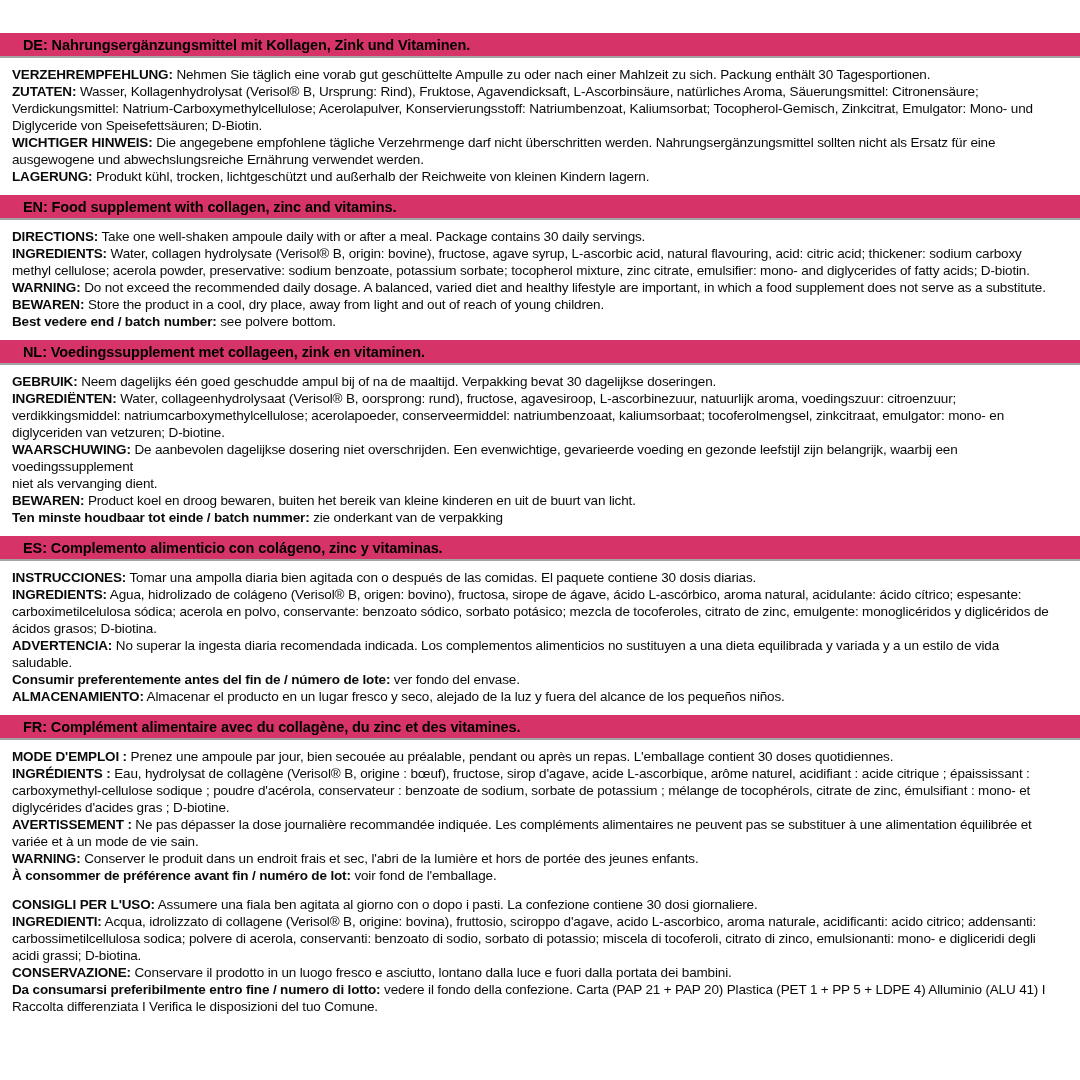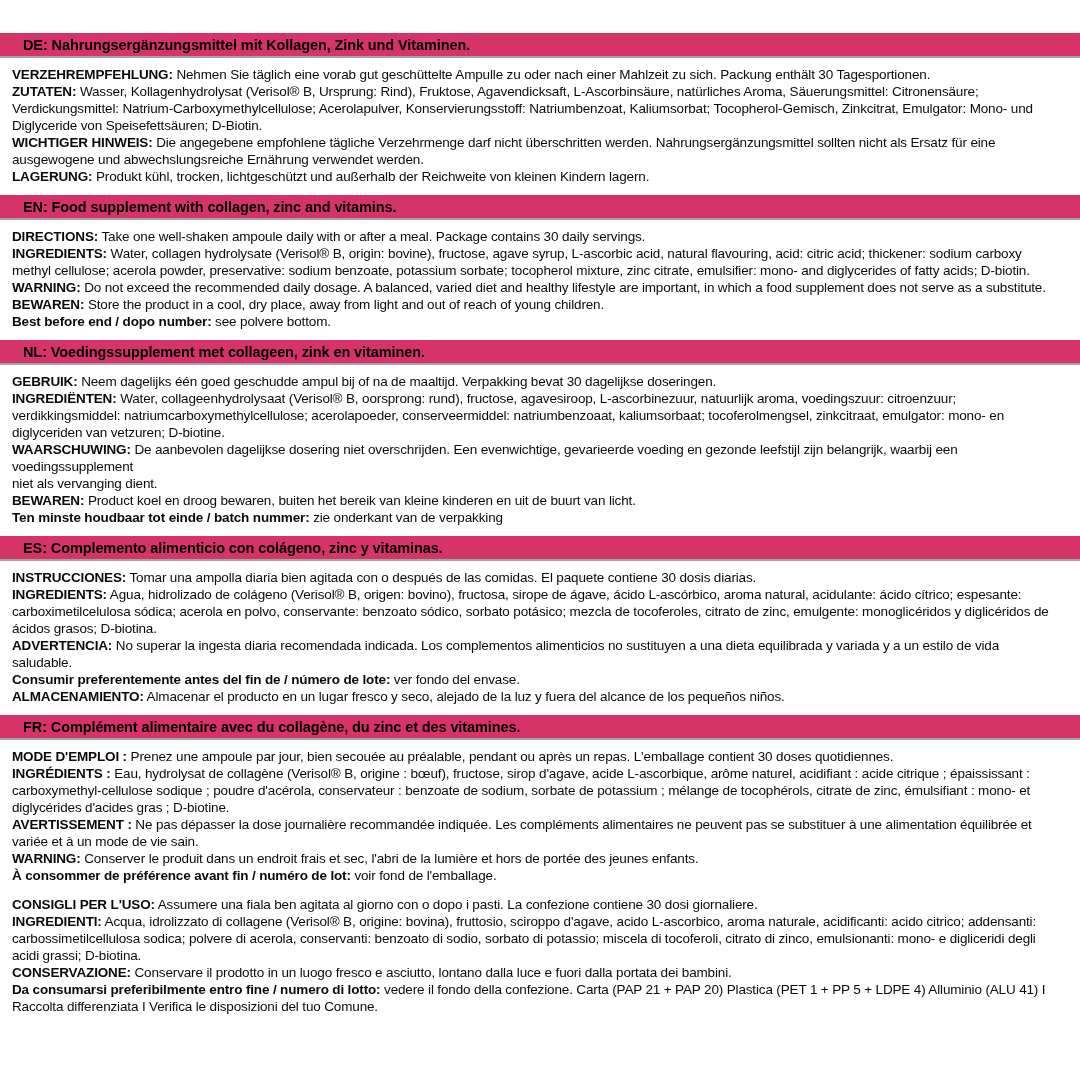"Best before end / dopo" span.label { text: before end / dopo -> vedere end / batch }
